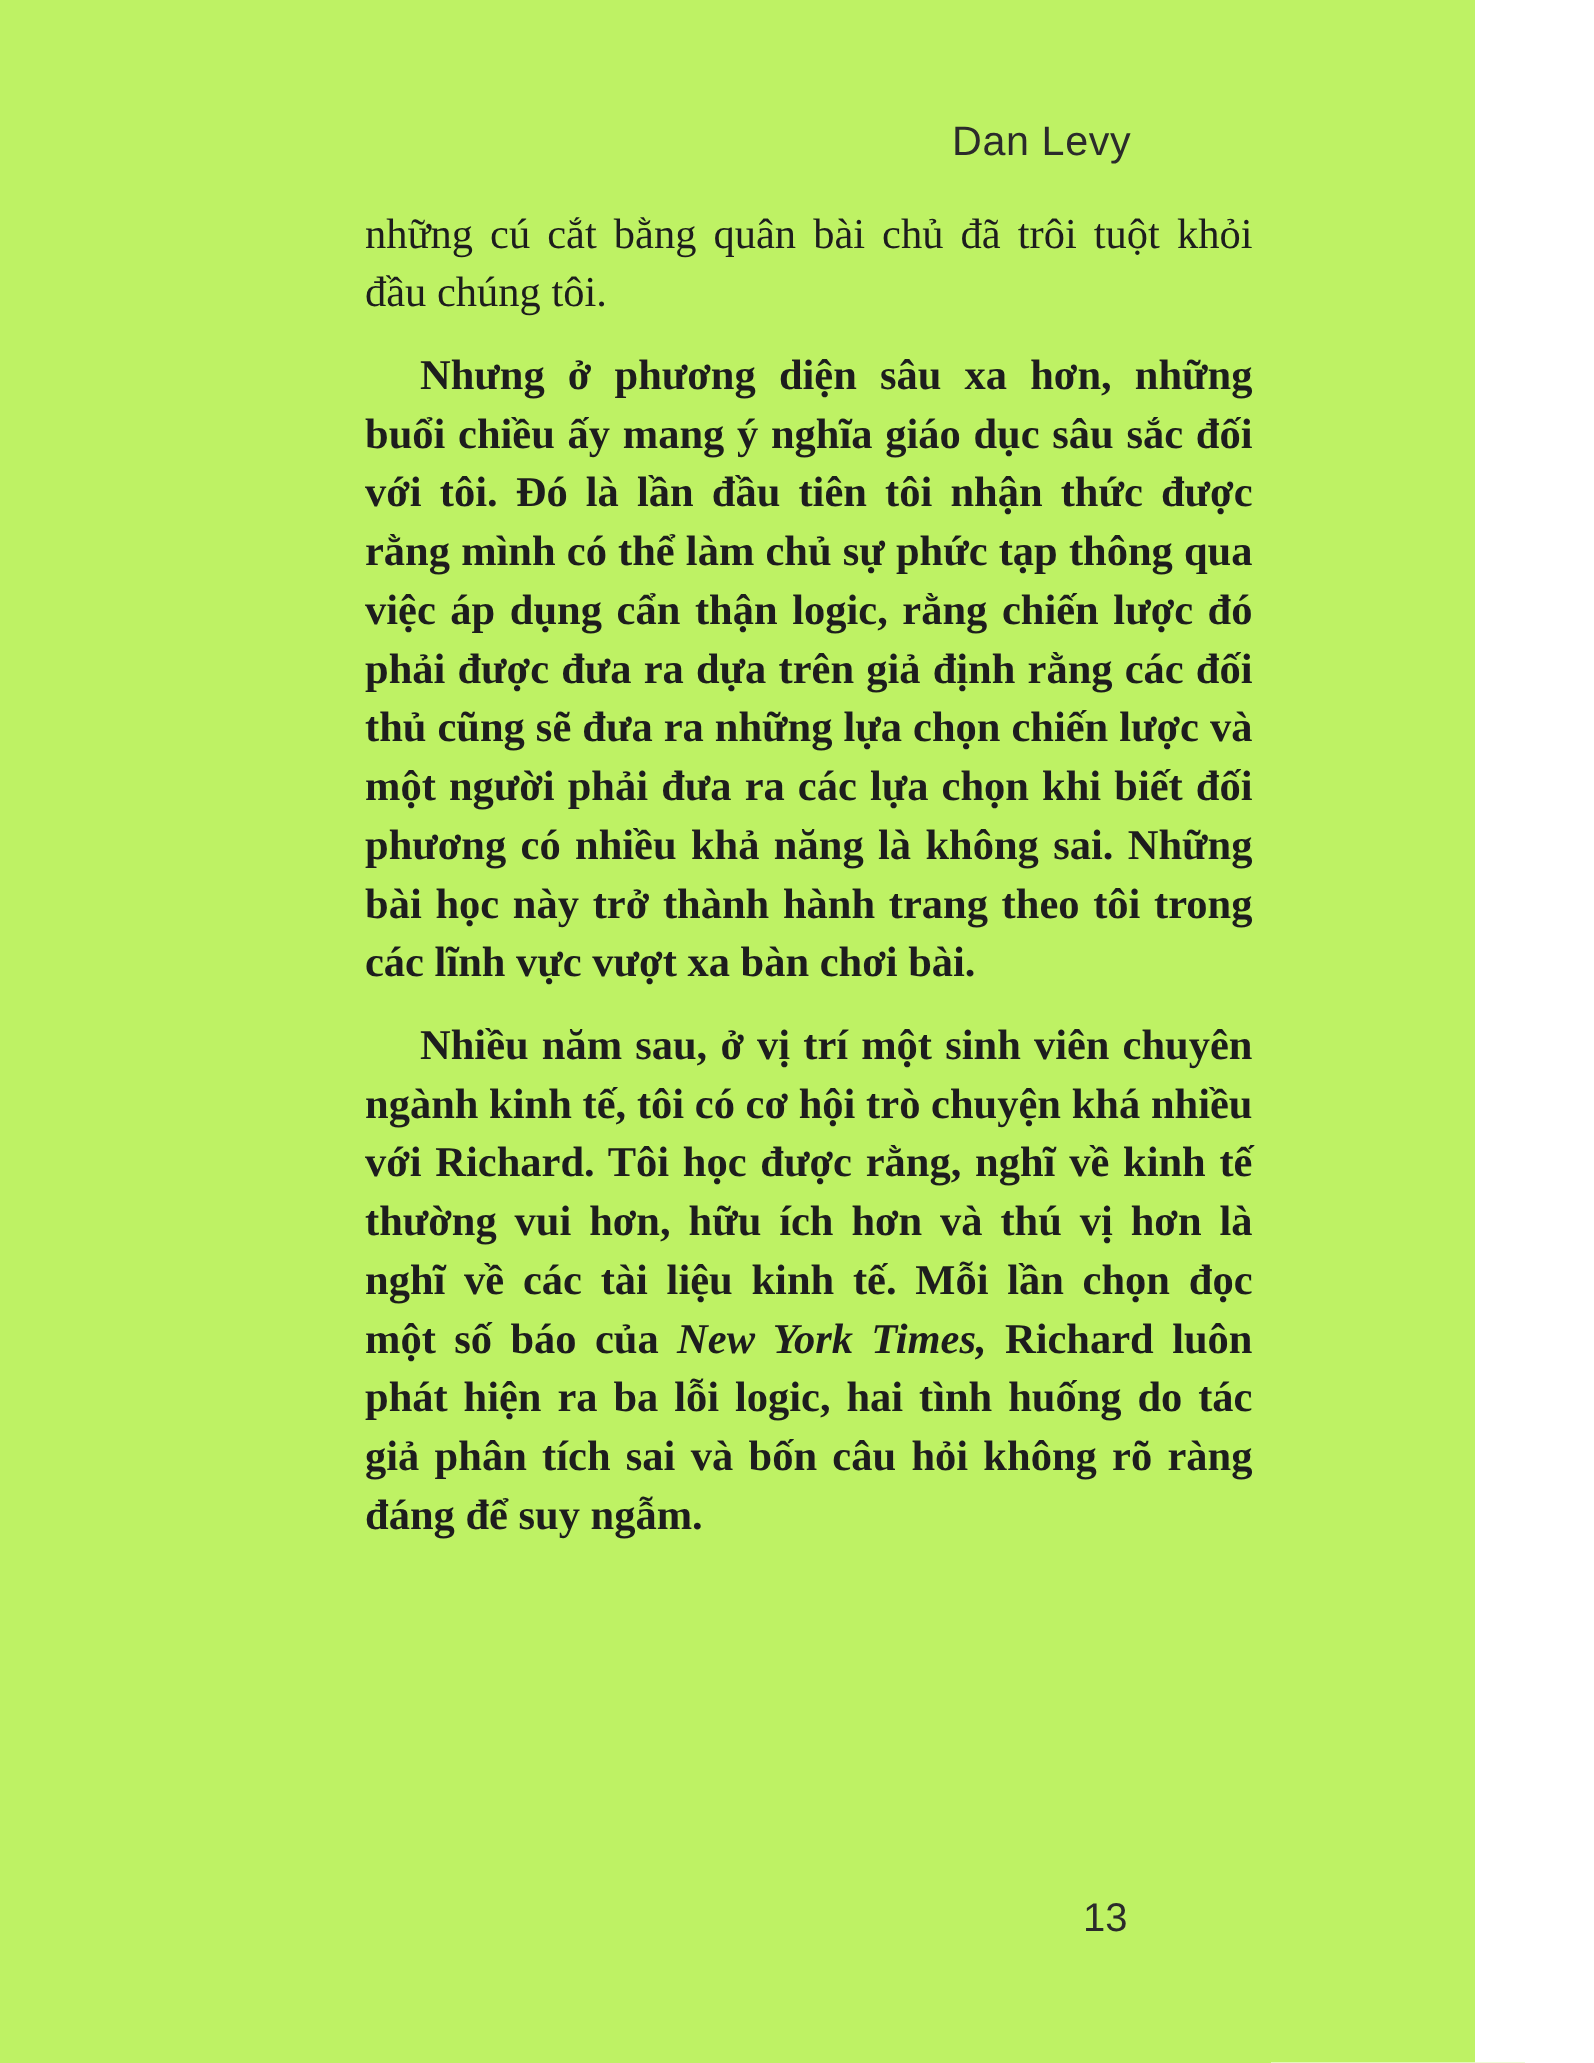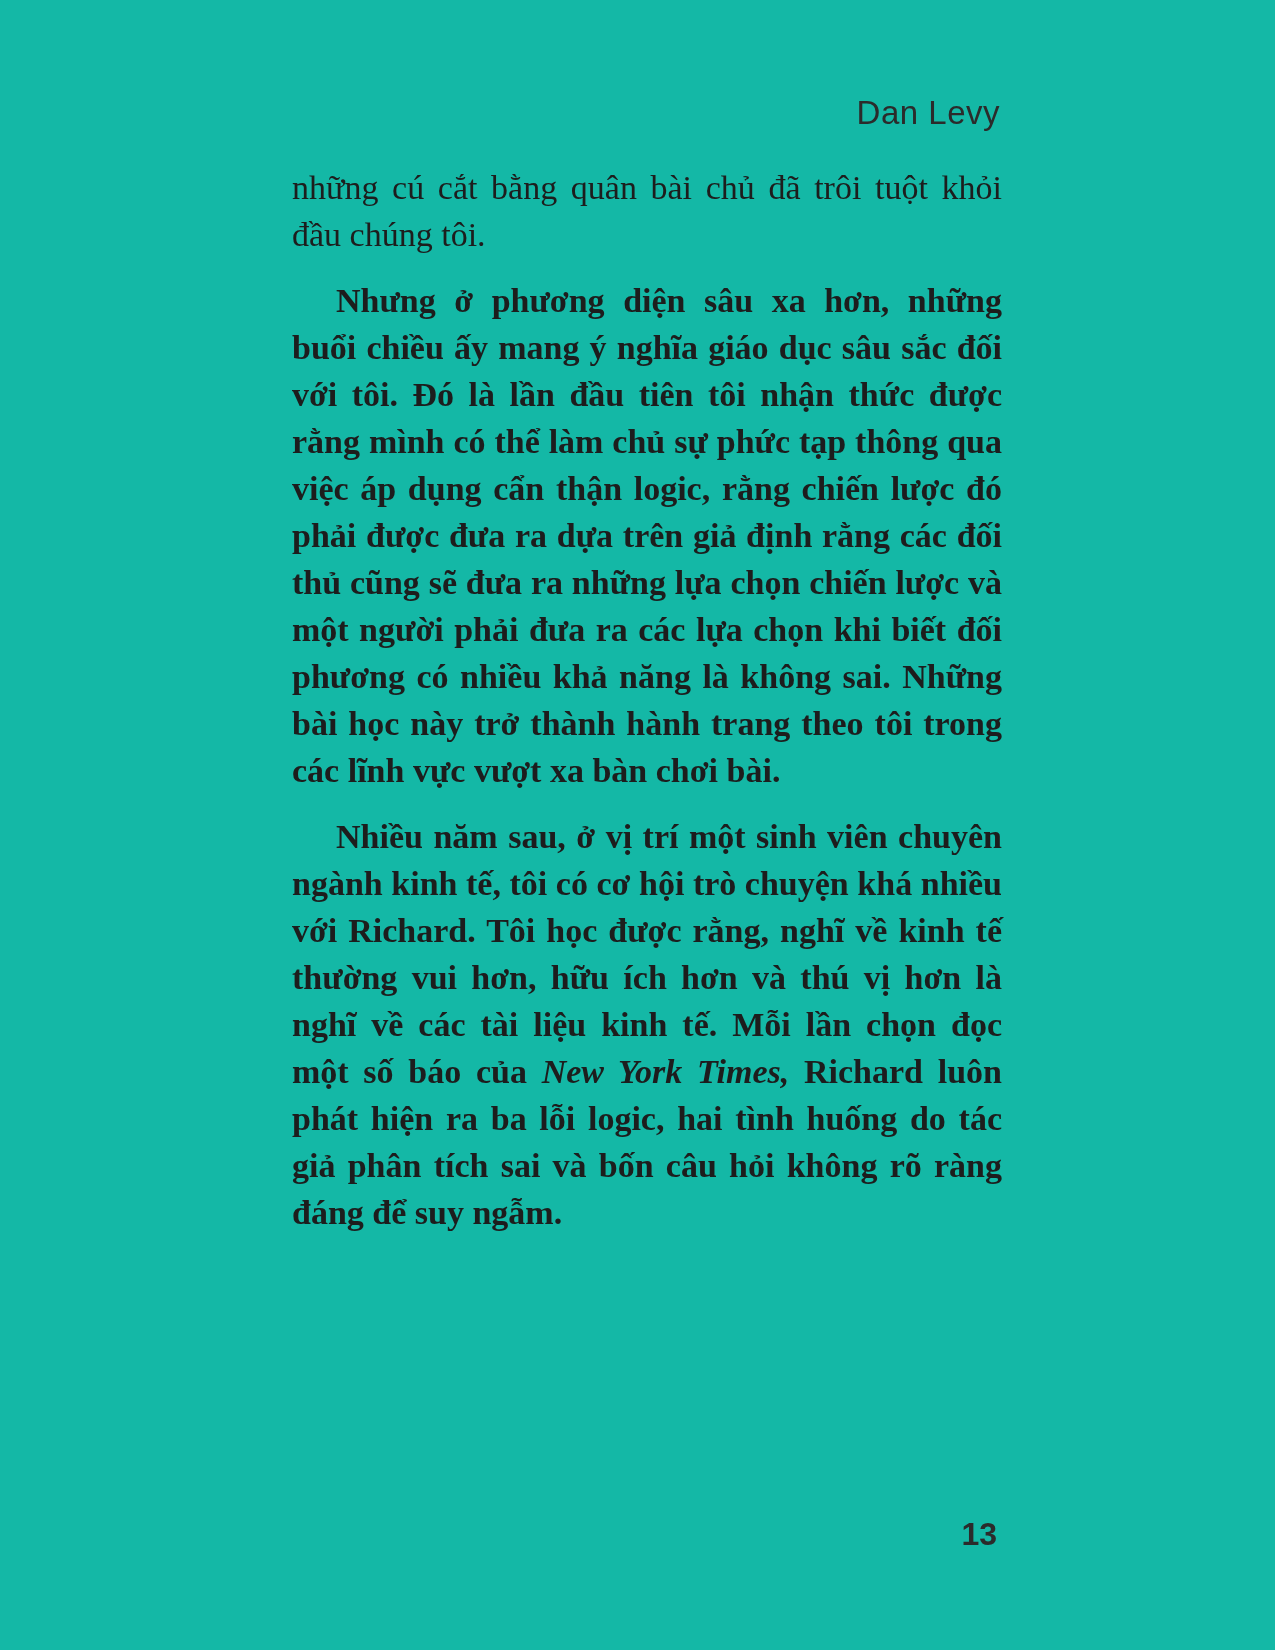"Dan Levy" .page { background: #14b8a6 -> #bef264; width: 1275px -> 1180px }
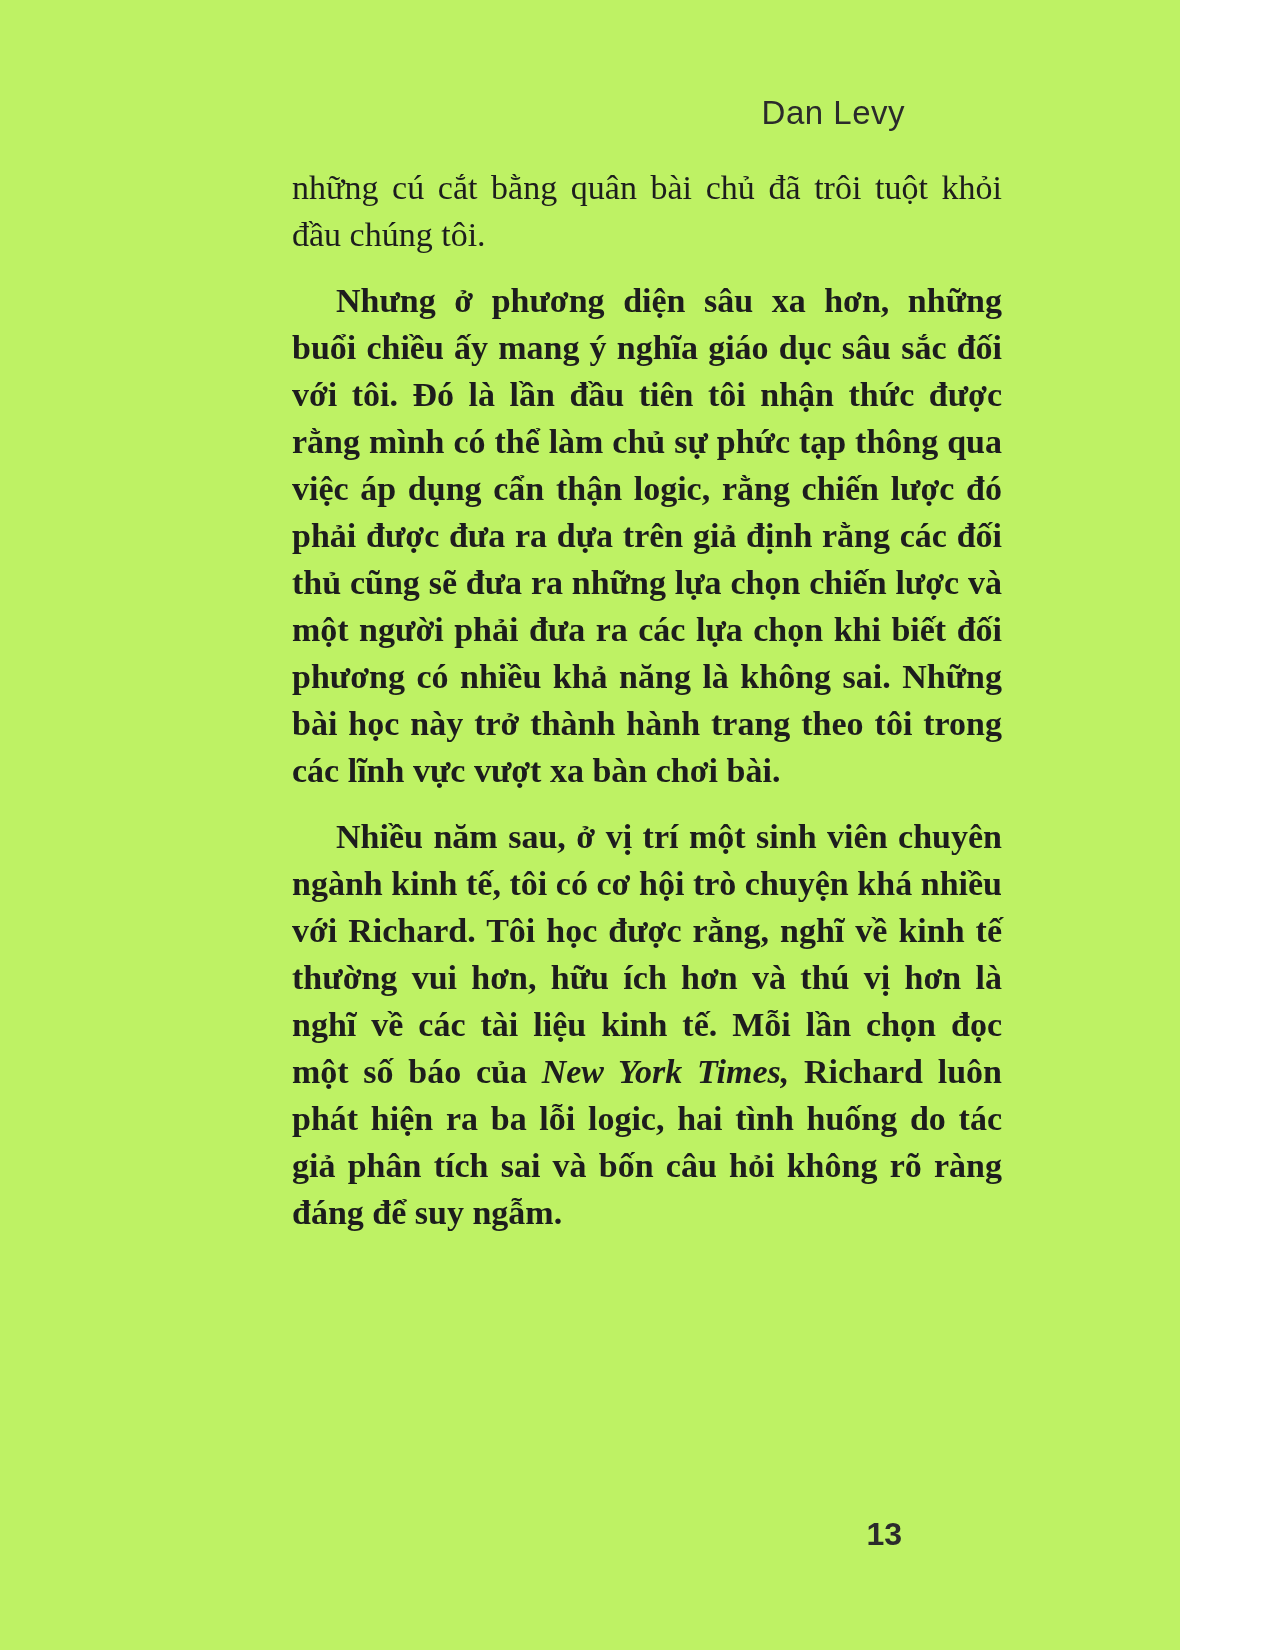"13" .page-number { font-weight: 700 -> 400 }
